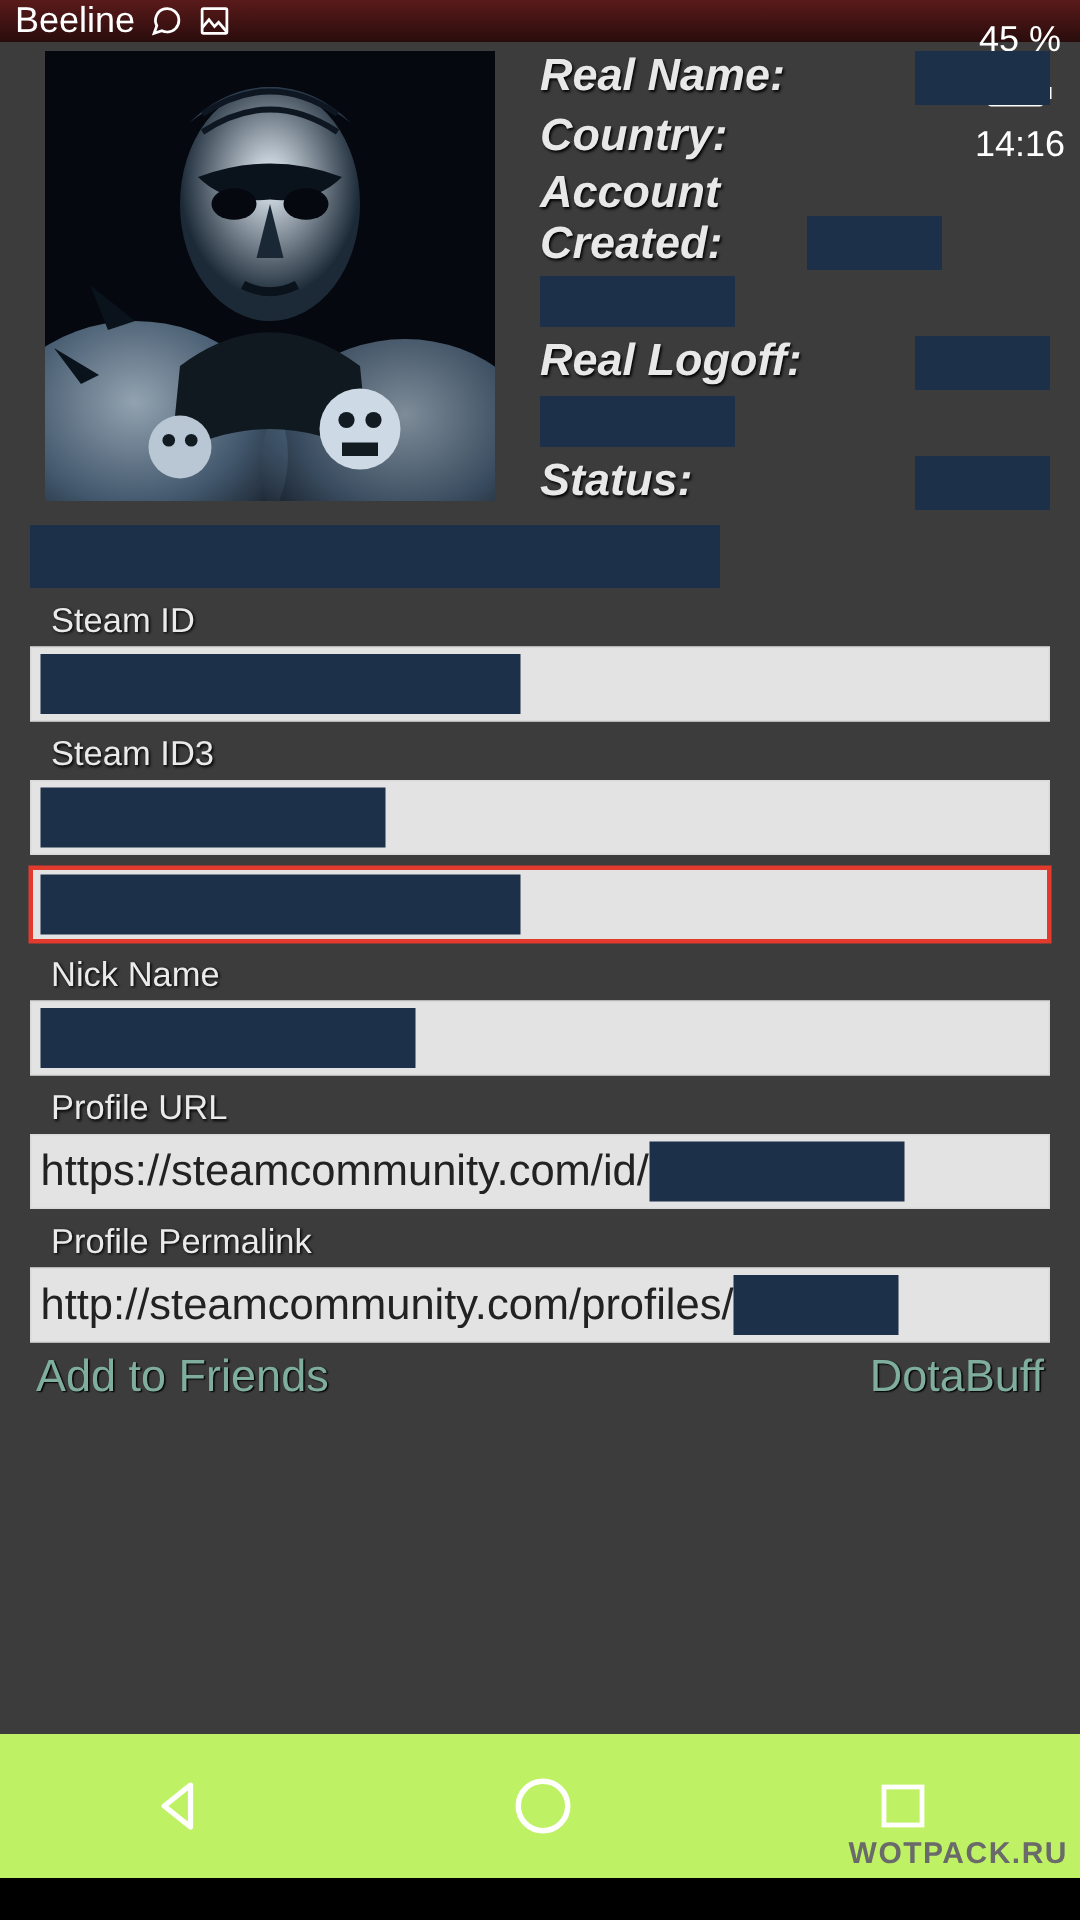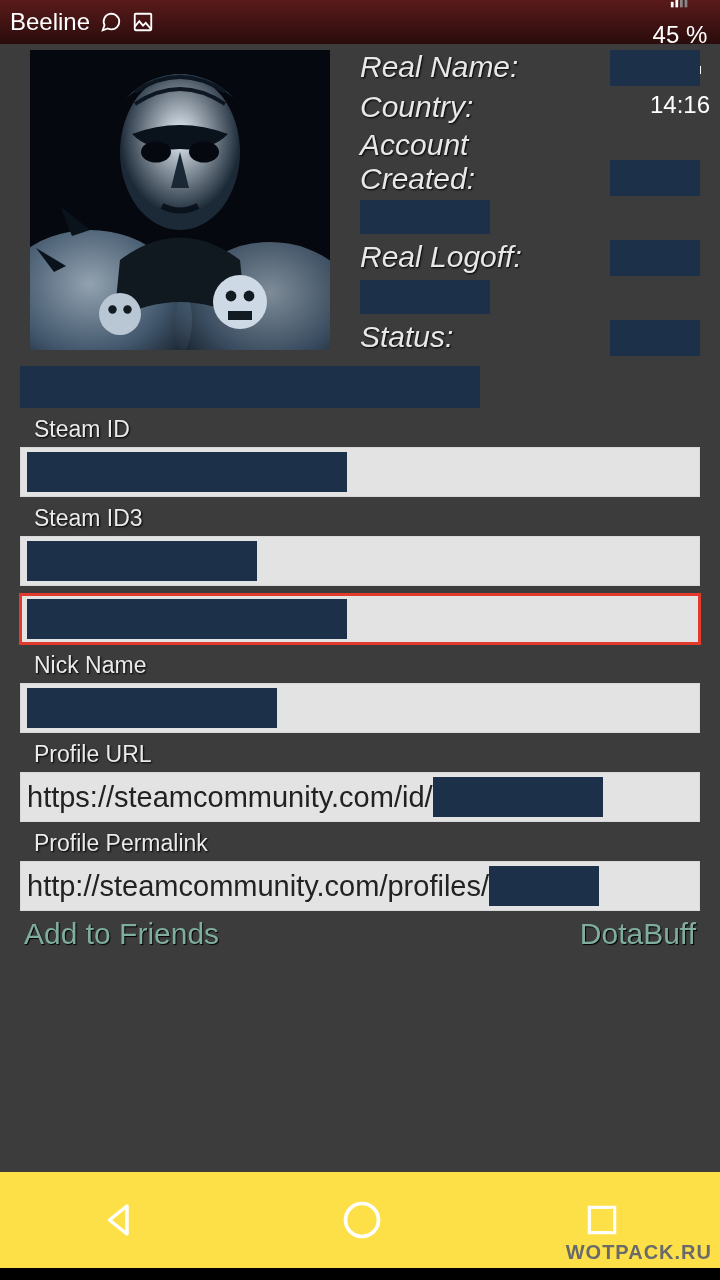"Beeline" .status-bar { height: 44px -> 28px }
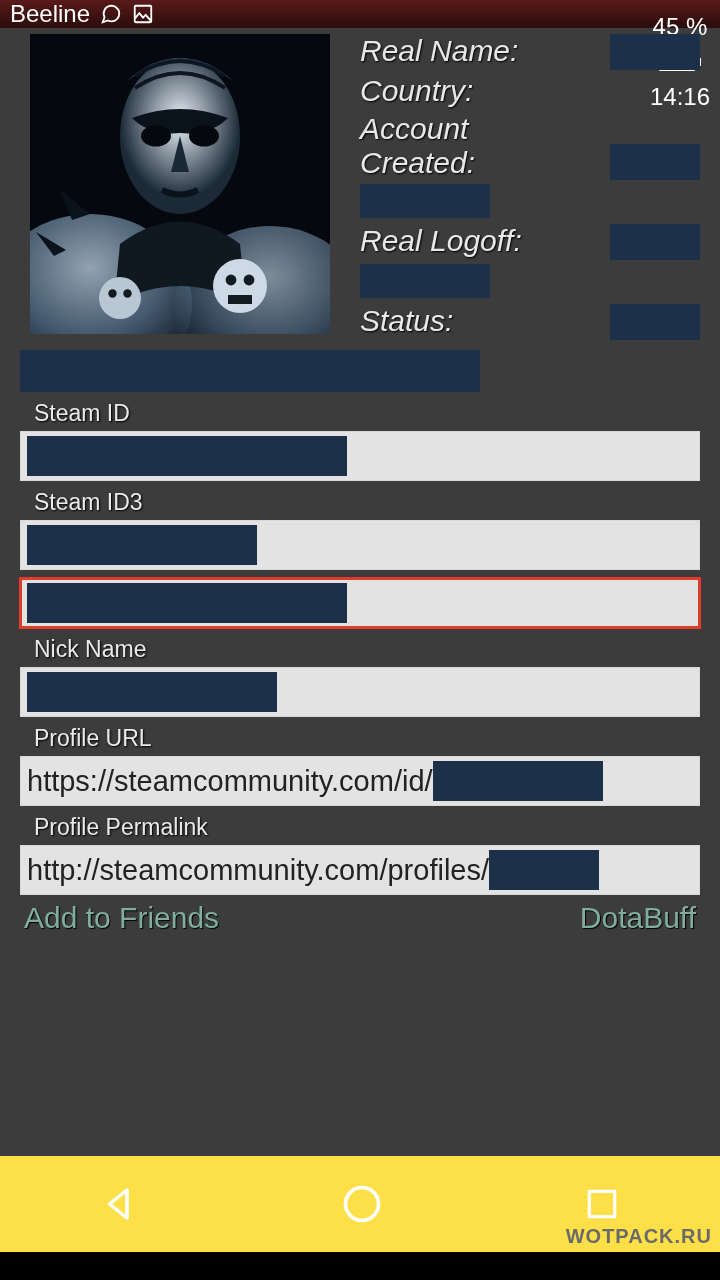"Real Name:" .meta-line { font-weight: none -> bold }
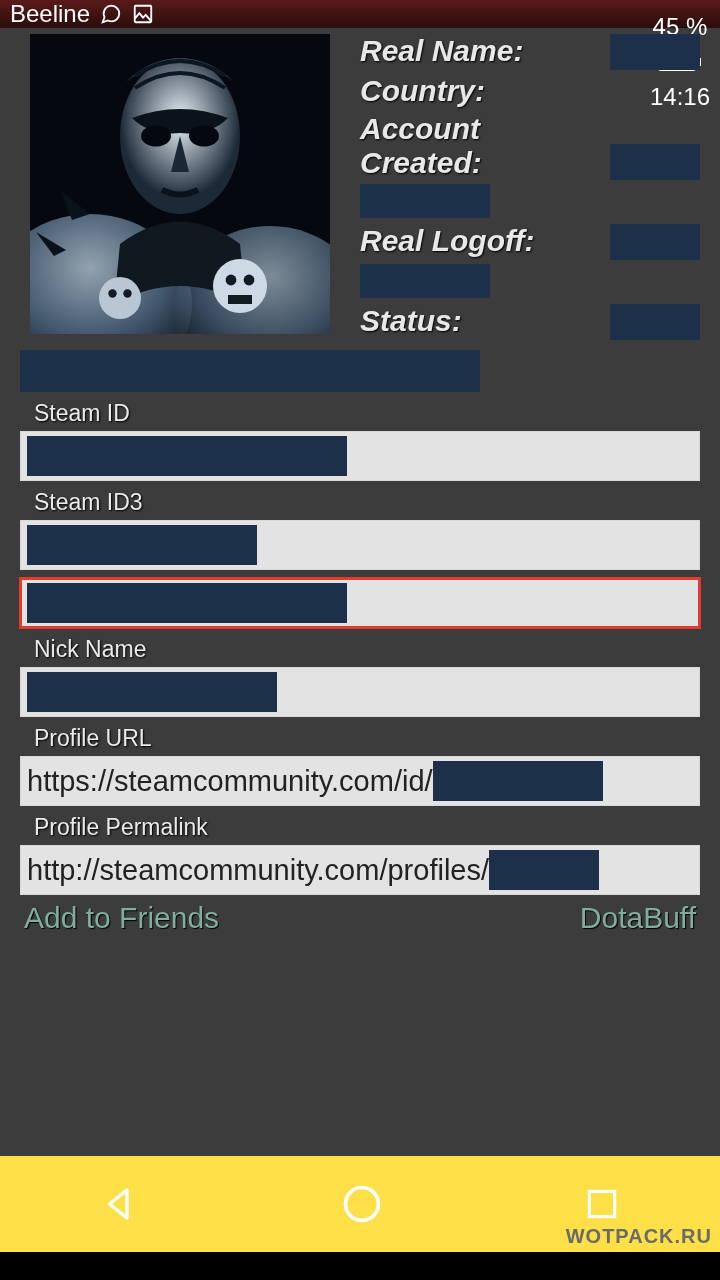"Account Created:" div.meta-line { justify-content: space-between -> none }
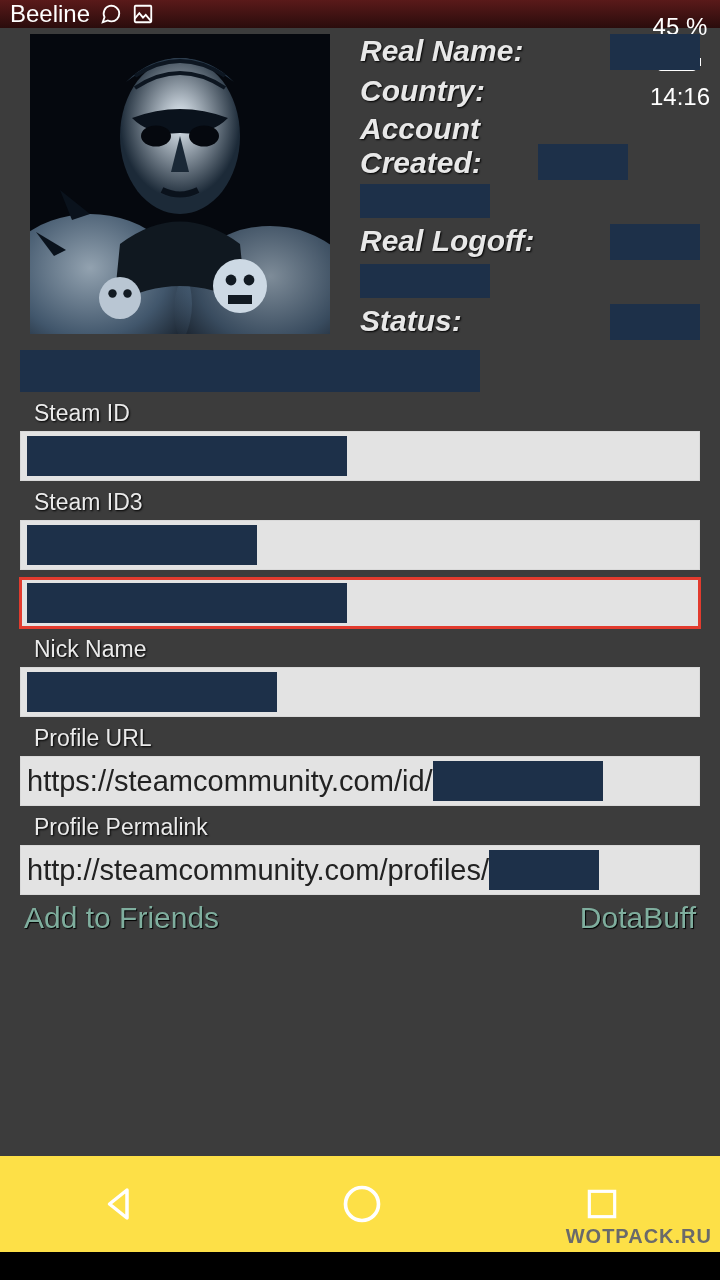"WOTPACK.RU" .navbar { background: #fde047 -> #bef264 }
